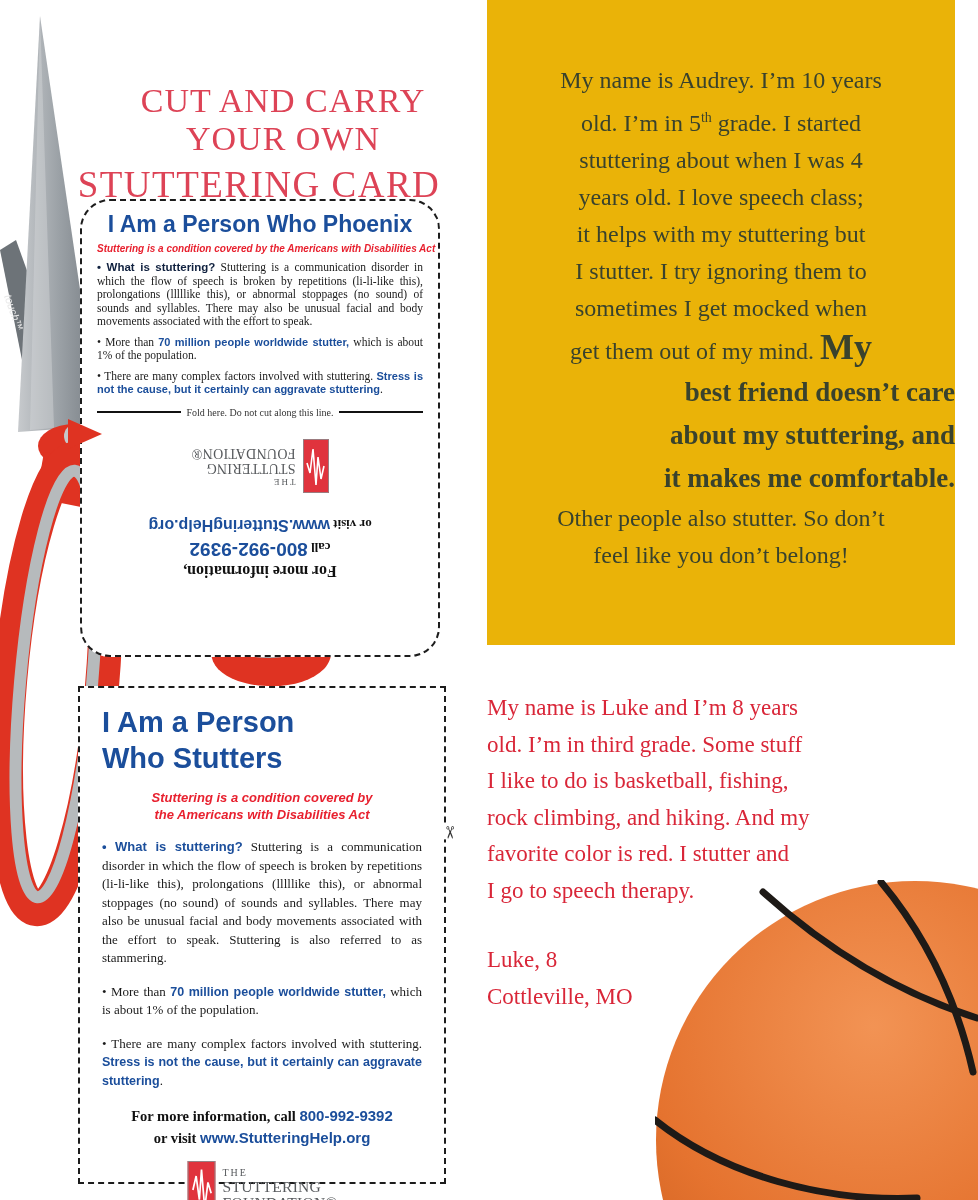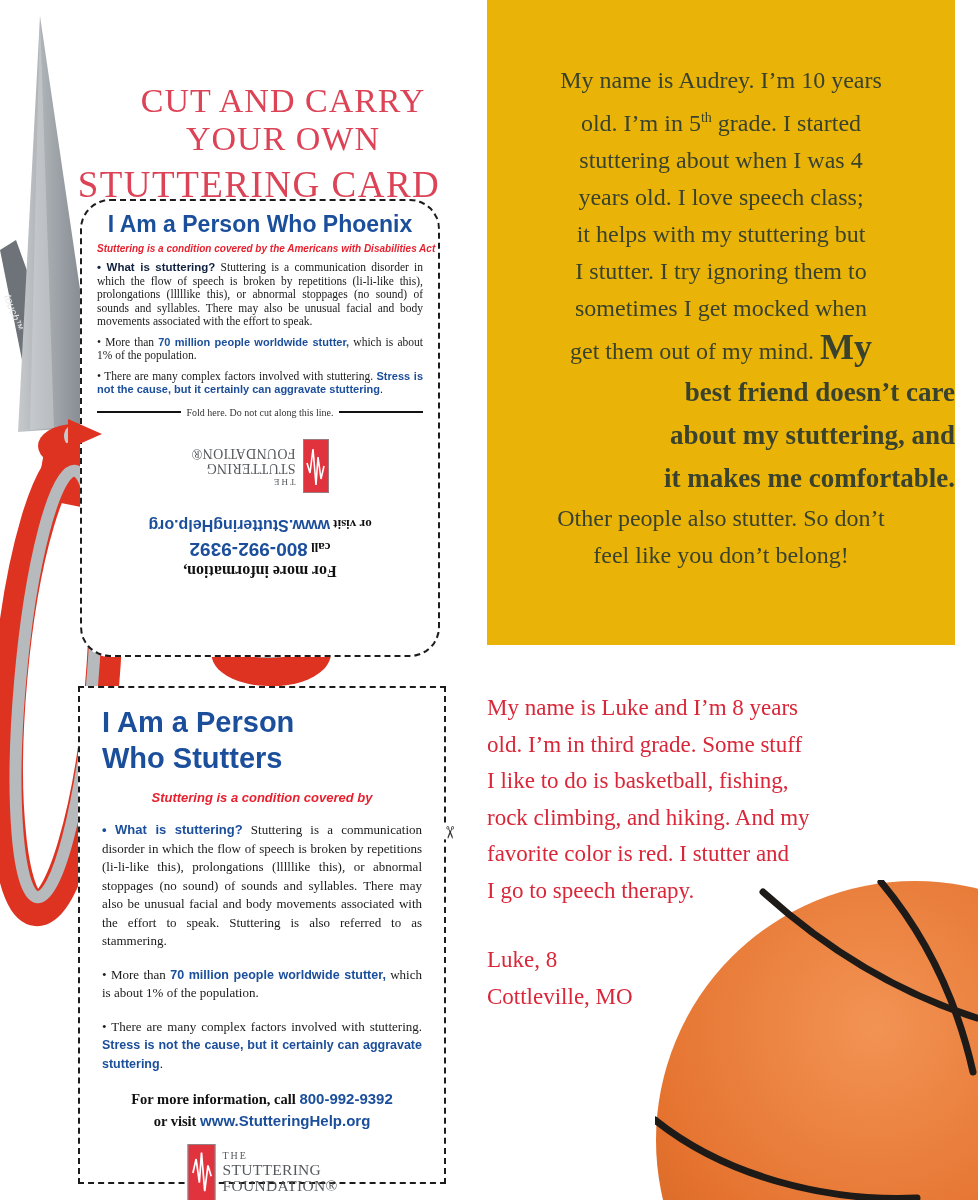"the Americans with Disabilities Act" div.c2-sub { html: none -> <div>the Americans with Disabilities Act</div> }
